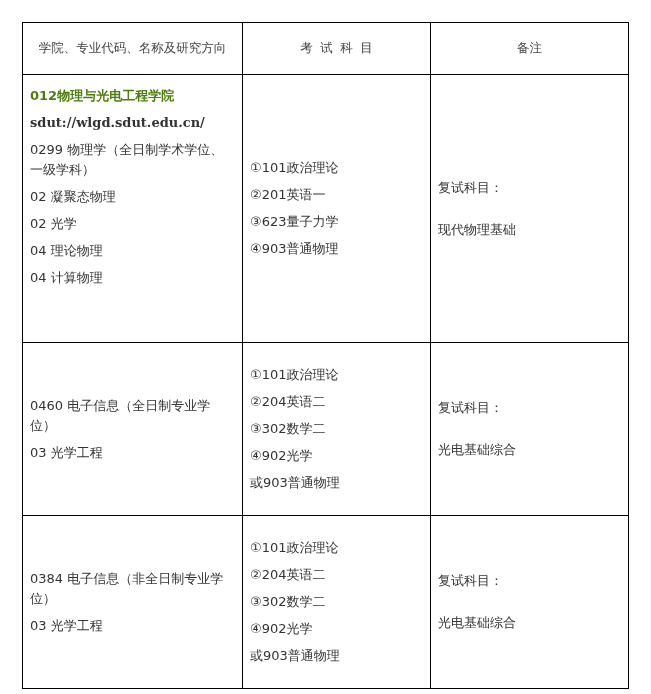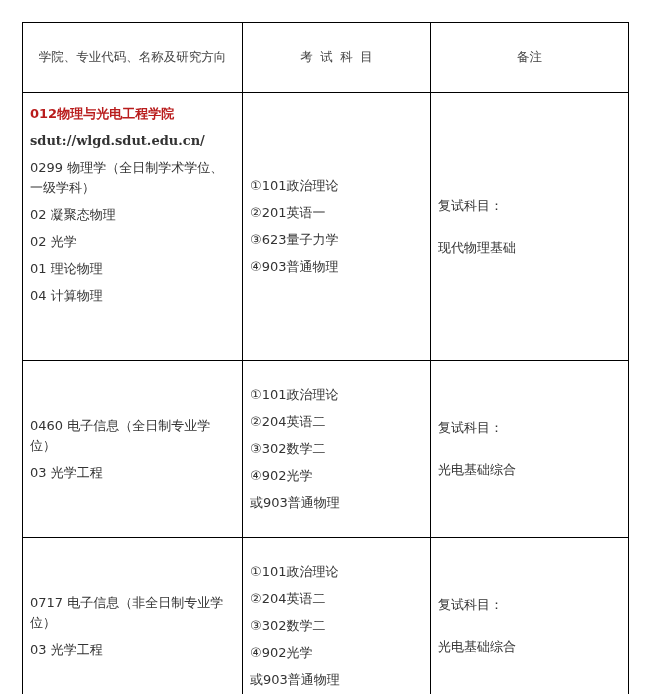"学院、专业代码、名称及研究方向" td, th { padding: 17px 7px -> 8px 7px }
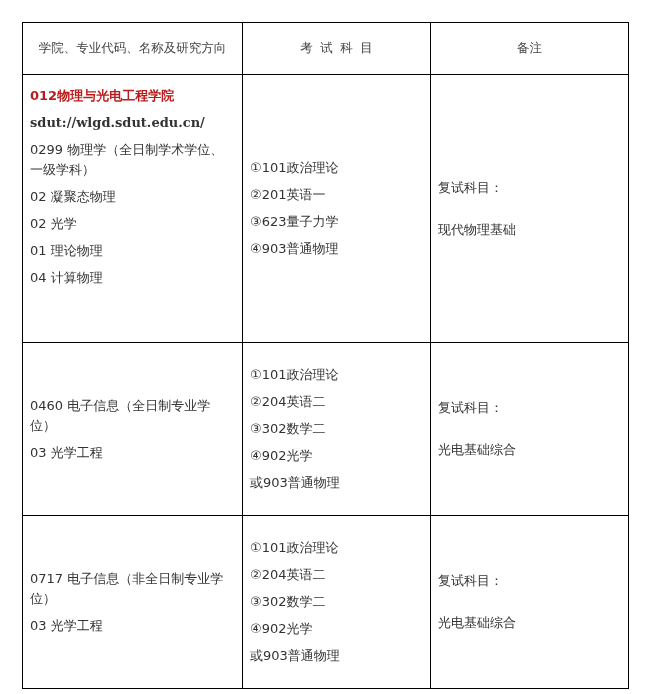"012物理与光电工程学院" .bold { color: #b91c1c -> #4d7c0f }
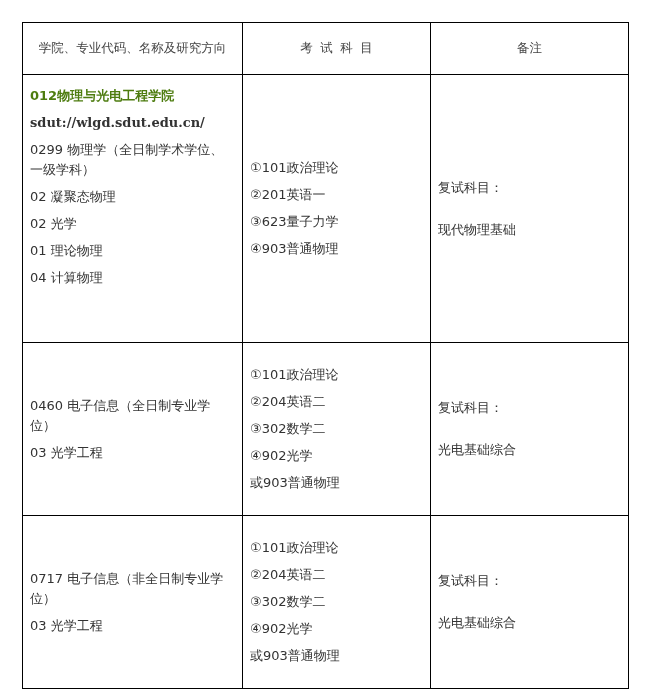"01 理论物理" span.line { text: 01 -> 04 }
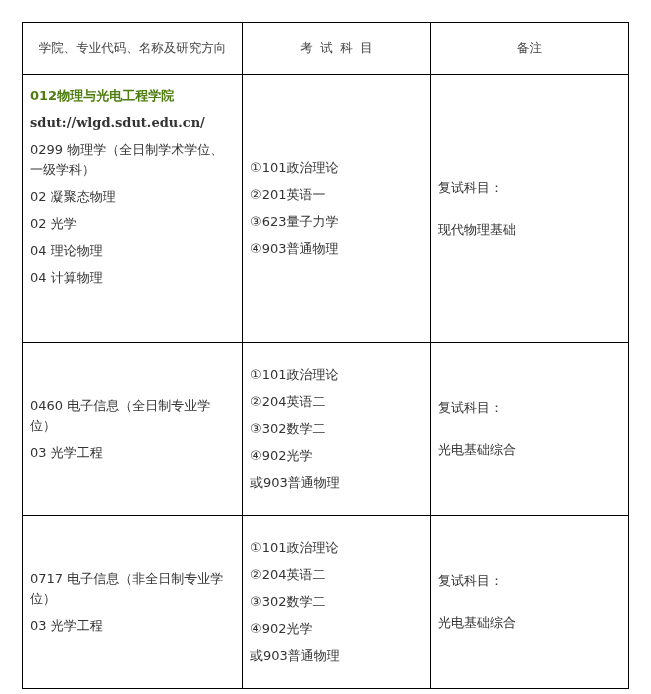"0717 电子信息（非全日制专业学位）" span.line { text: 0717 -> 0384 }
